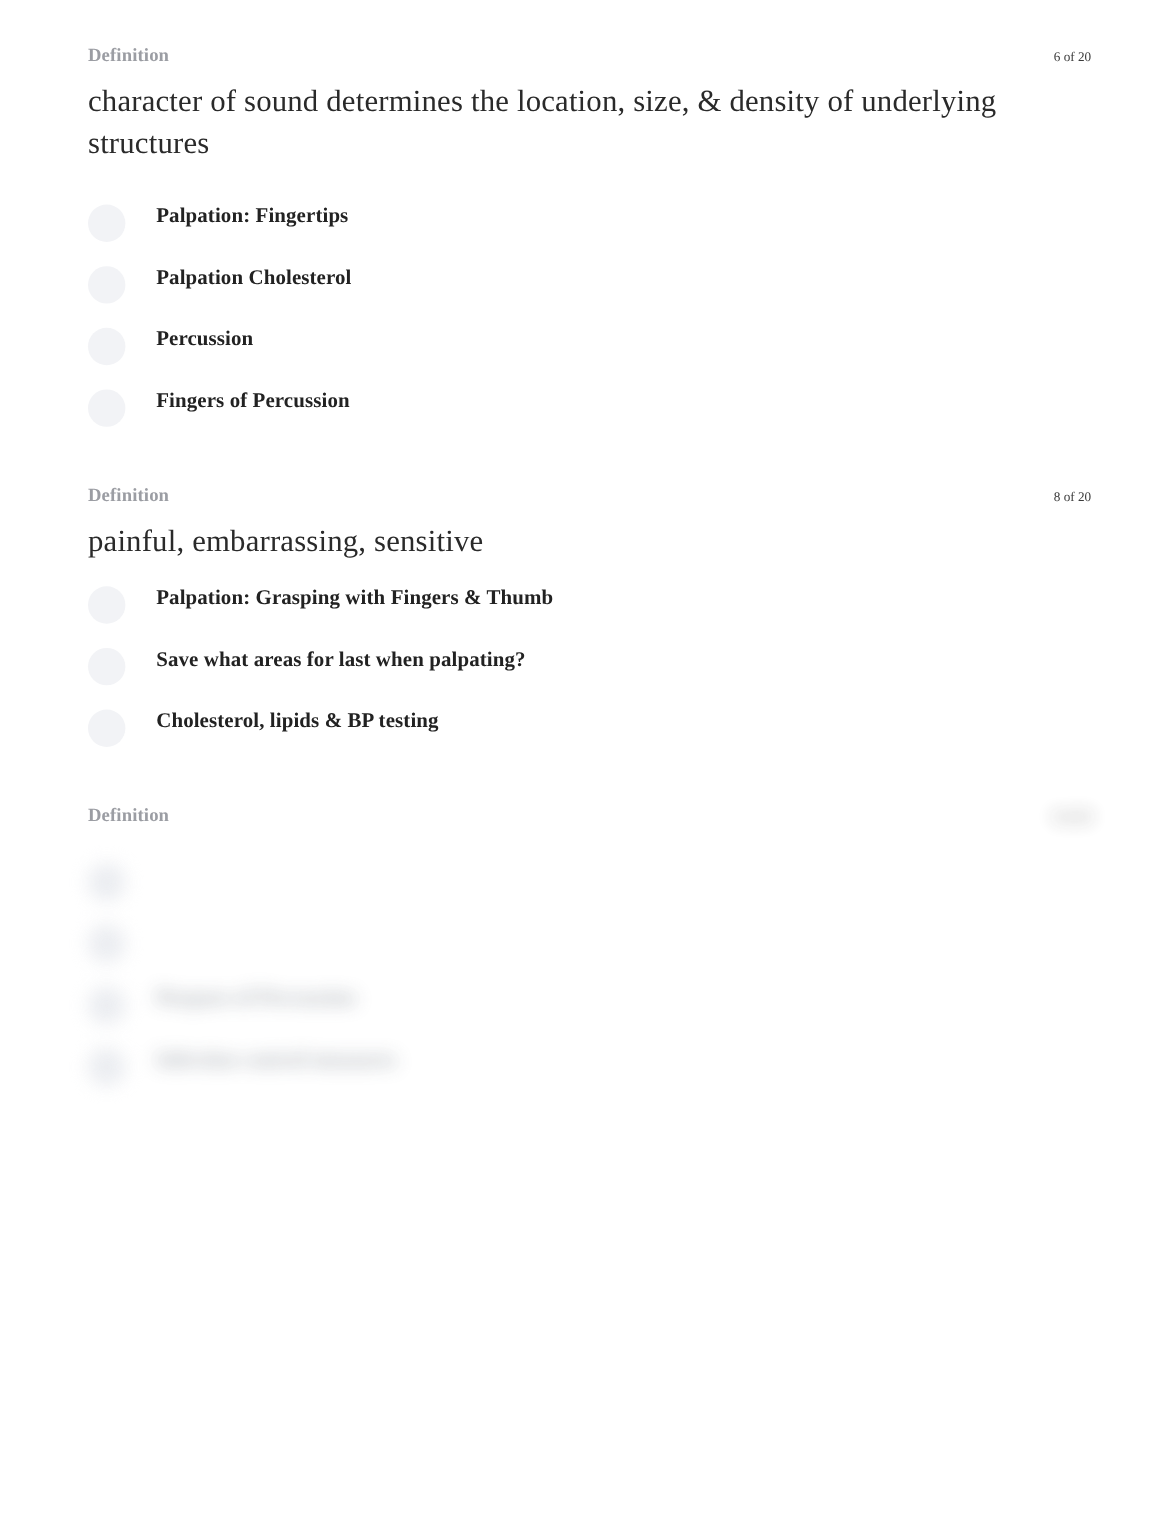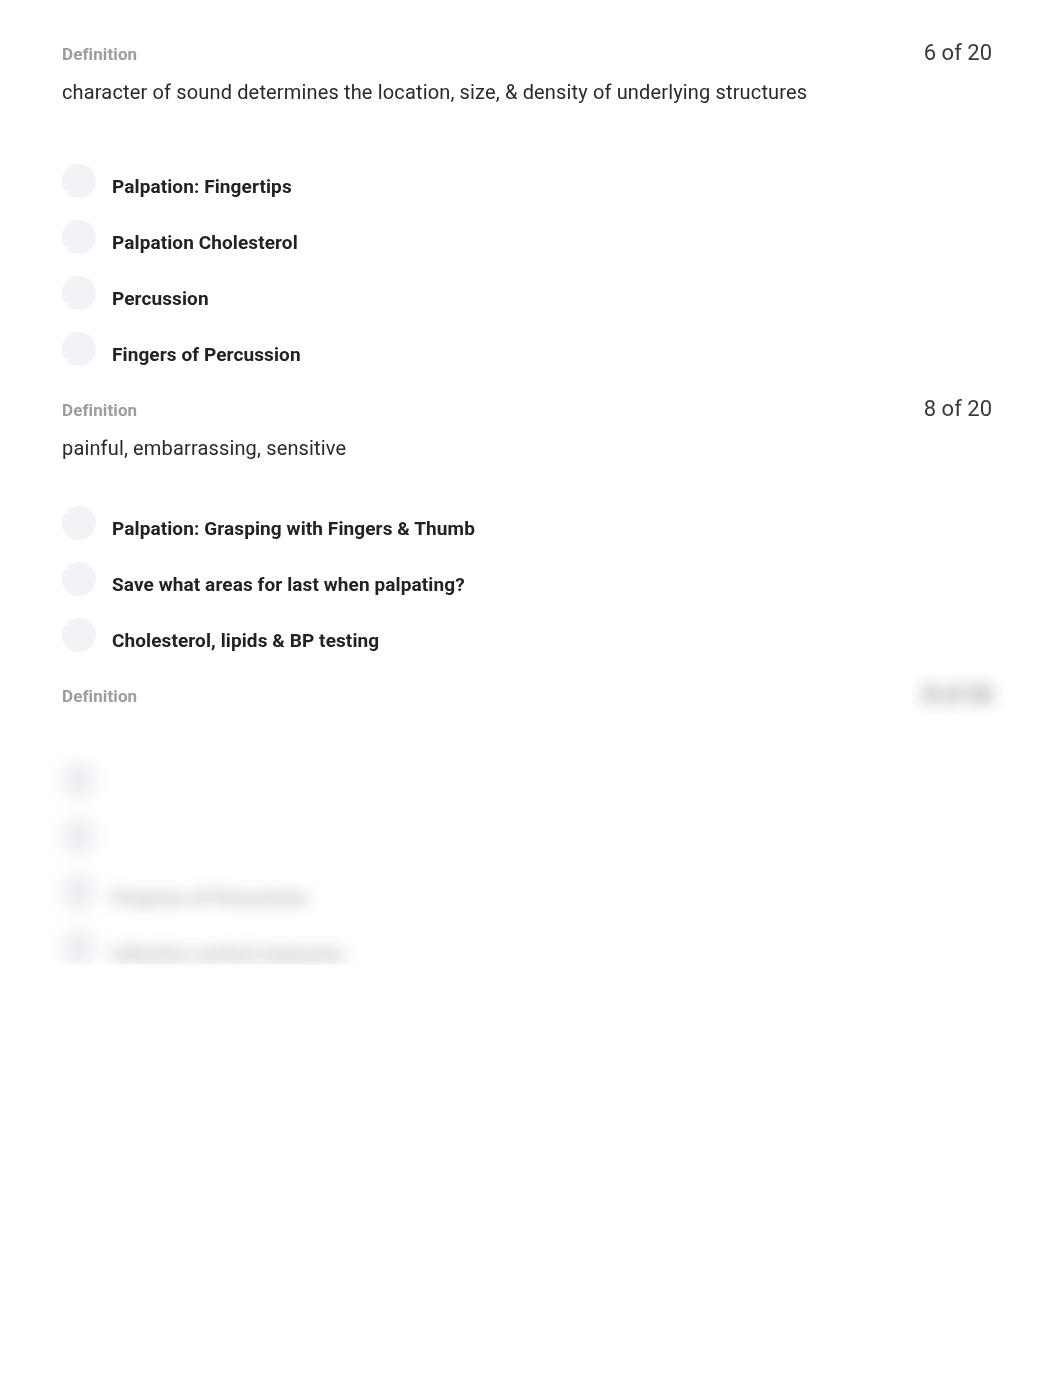"Definition" .page { font-family: none -> Liberation Serif, serif; padding: 40px 62px 0 62px -> 40px 62px 0 80px }
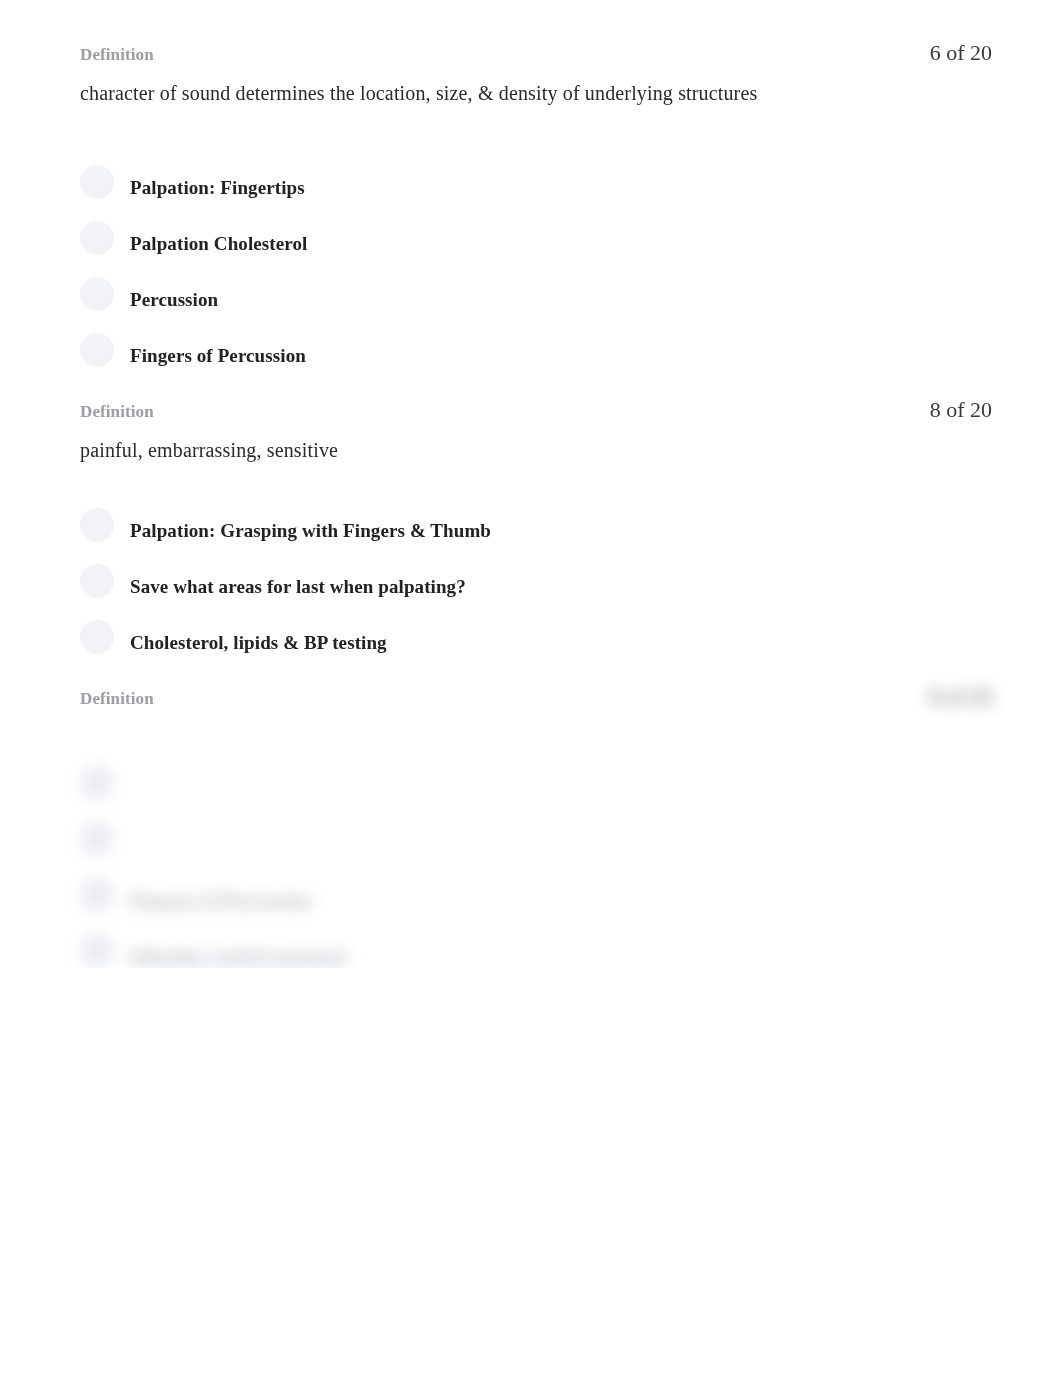"6 of 20" .def-counter { font-size: 22px -> 12px }
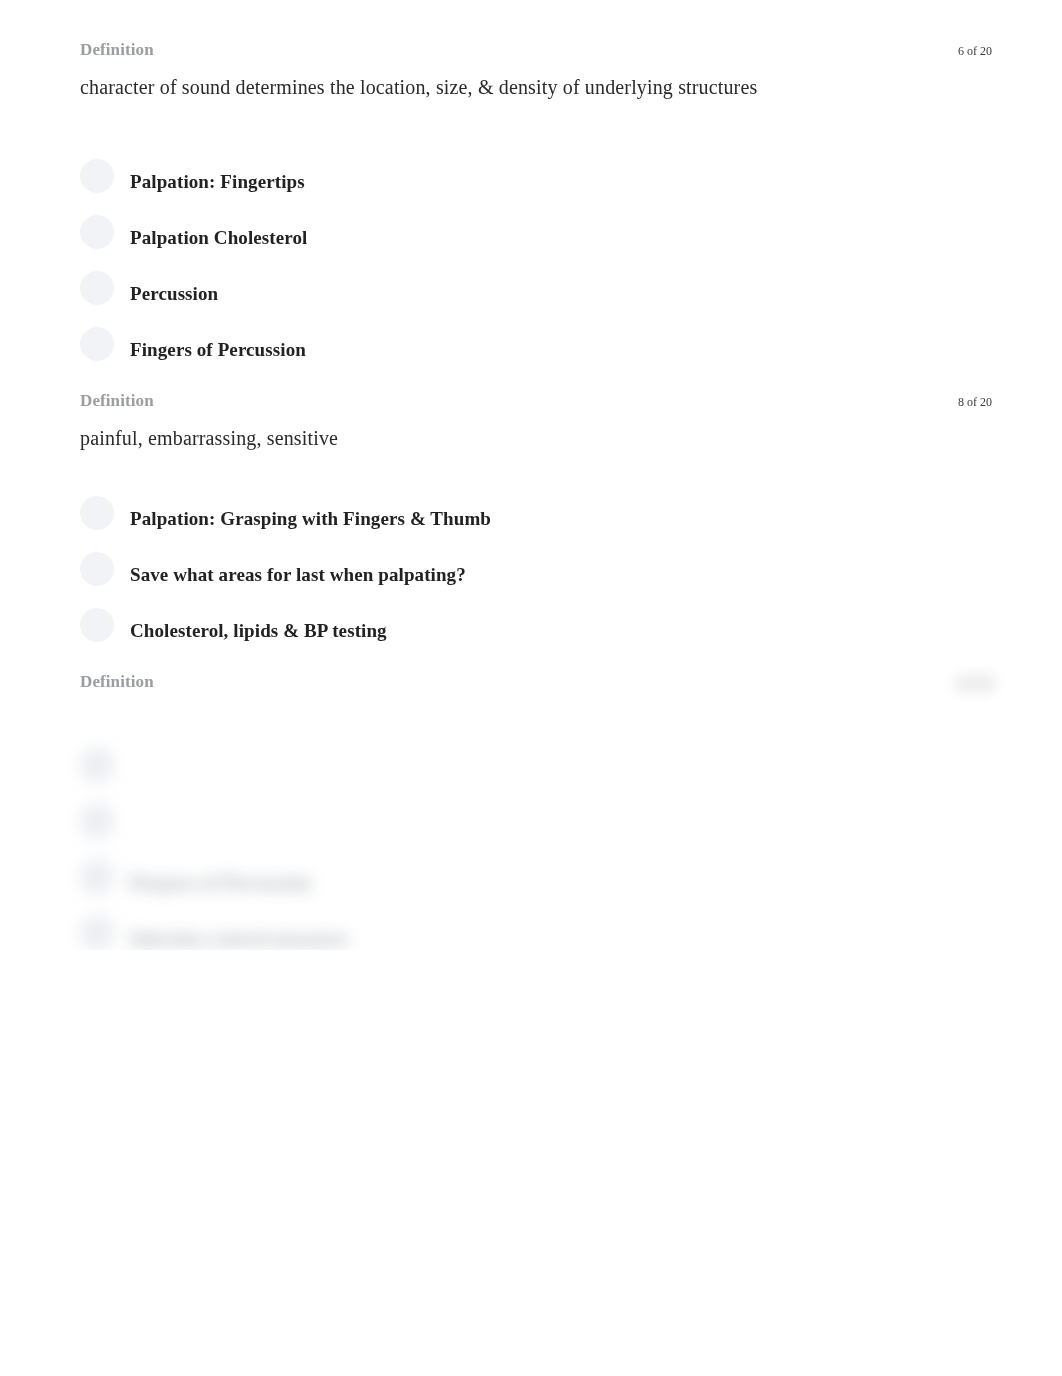"character of sound determines the" .def-text { font-size: 20px -> 28px }
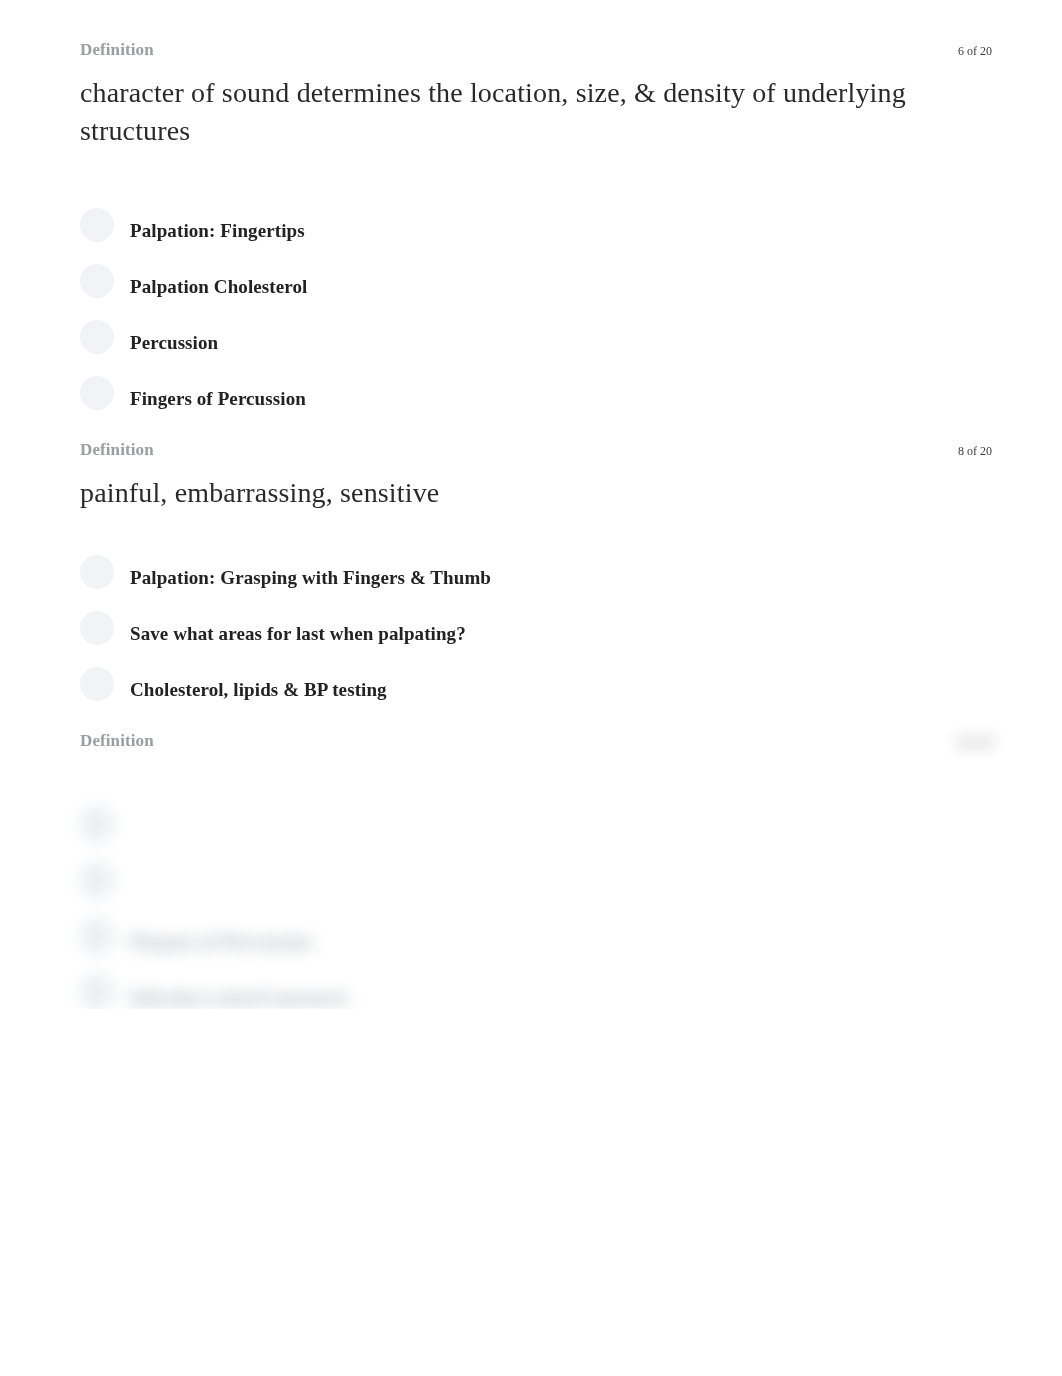"Palpation: Fingertips" .option-row { align-items: flex-end -> flex-start; gap: 16px -> 28px }
